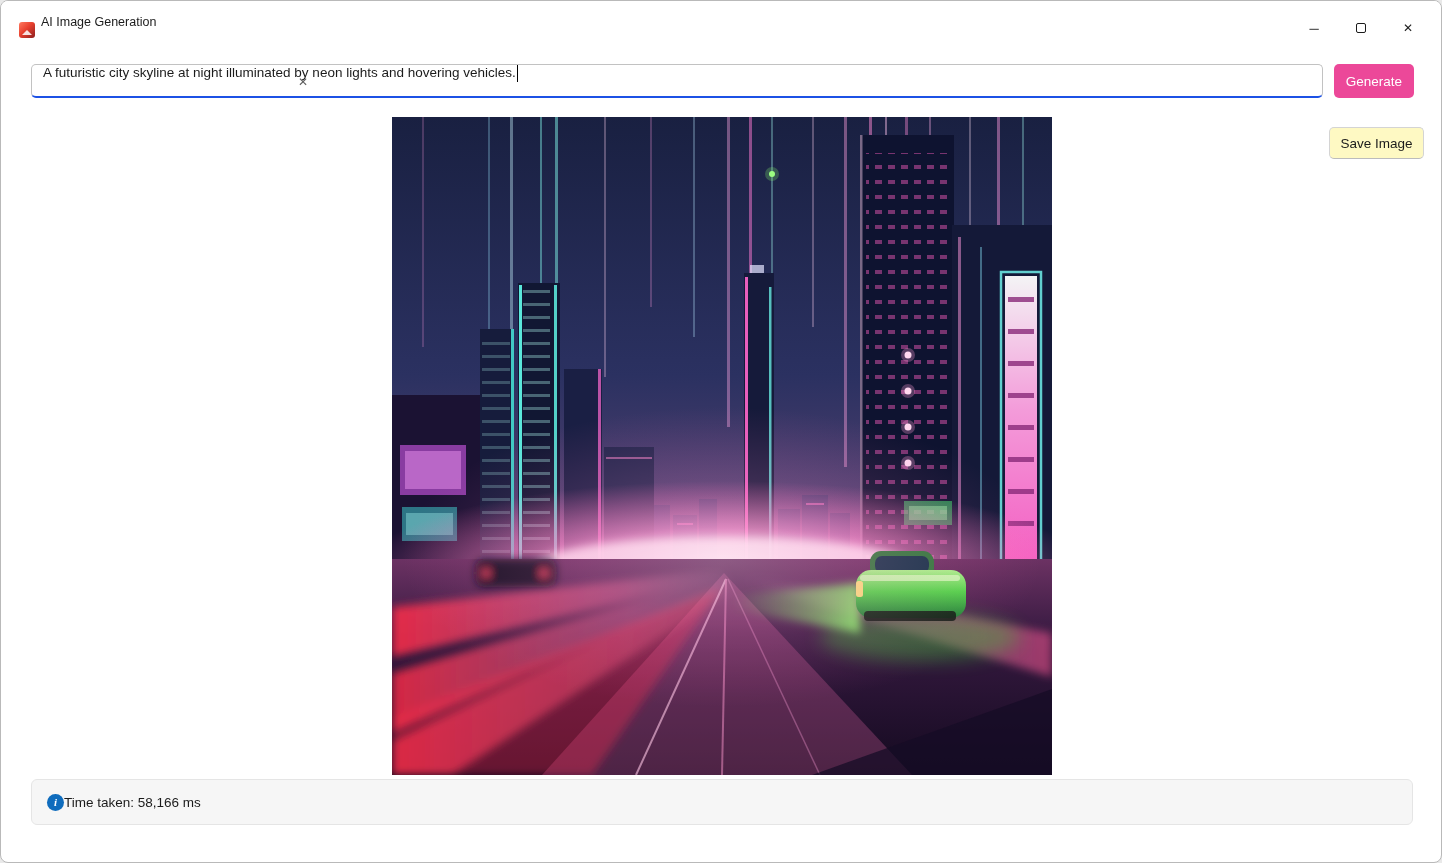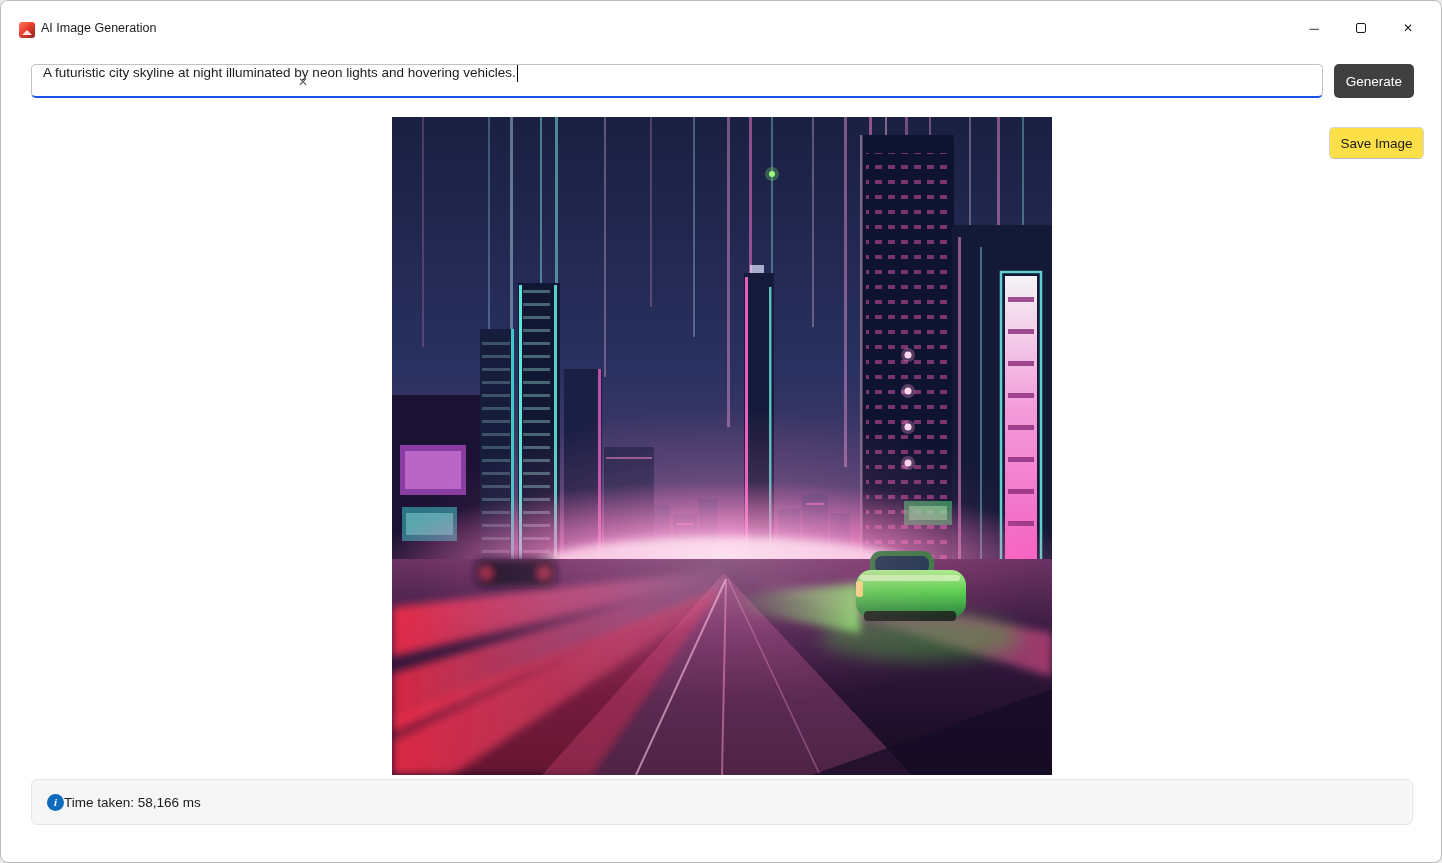"AI Image Generation" .title { top: 20px -> 14px }
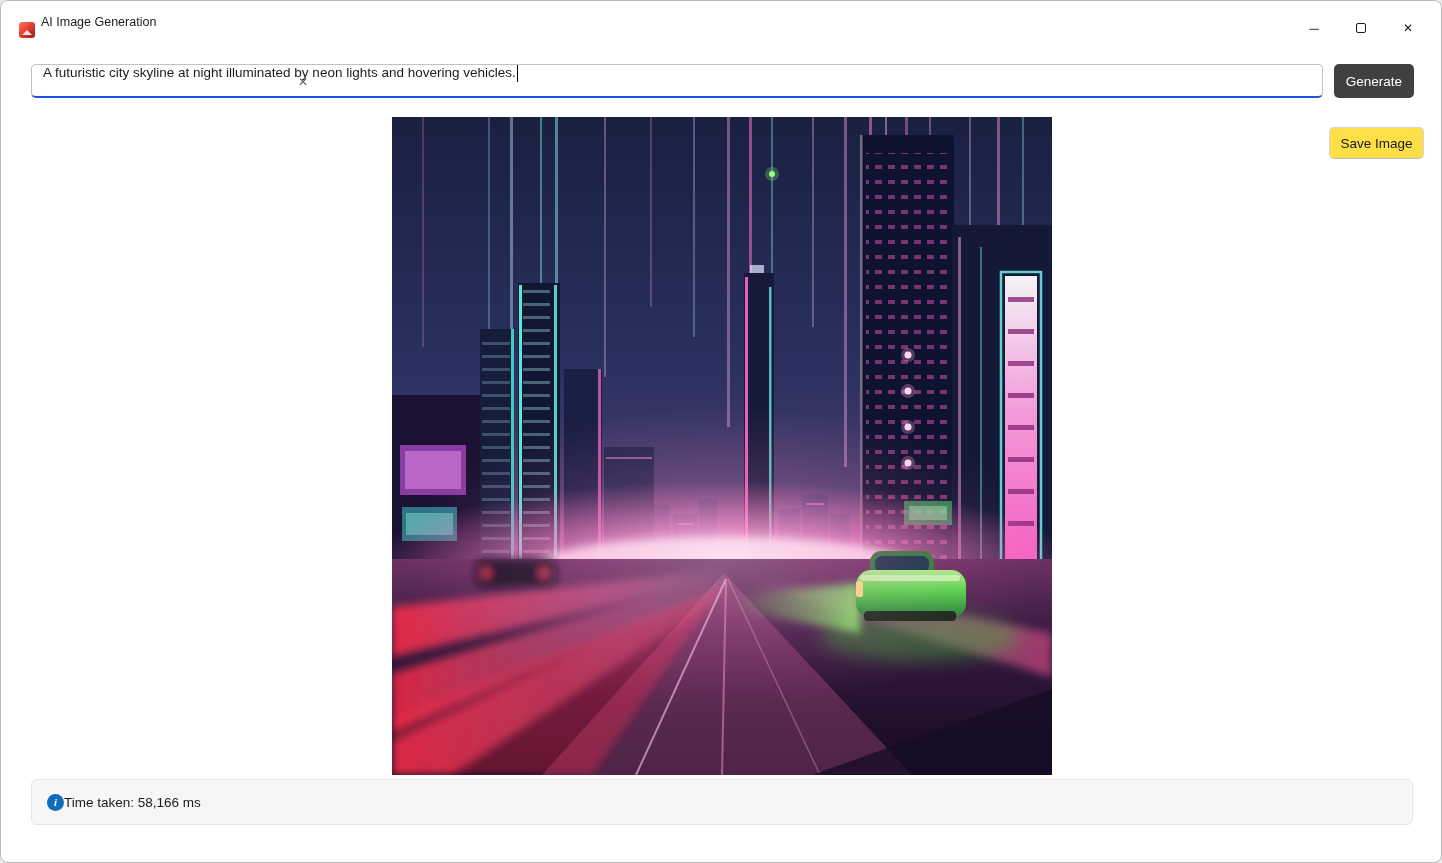"Generate" .generate-btn { background: #404040 -> #ec4899 }
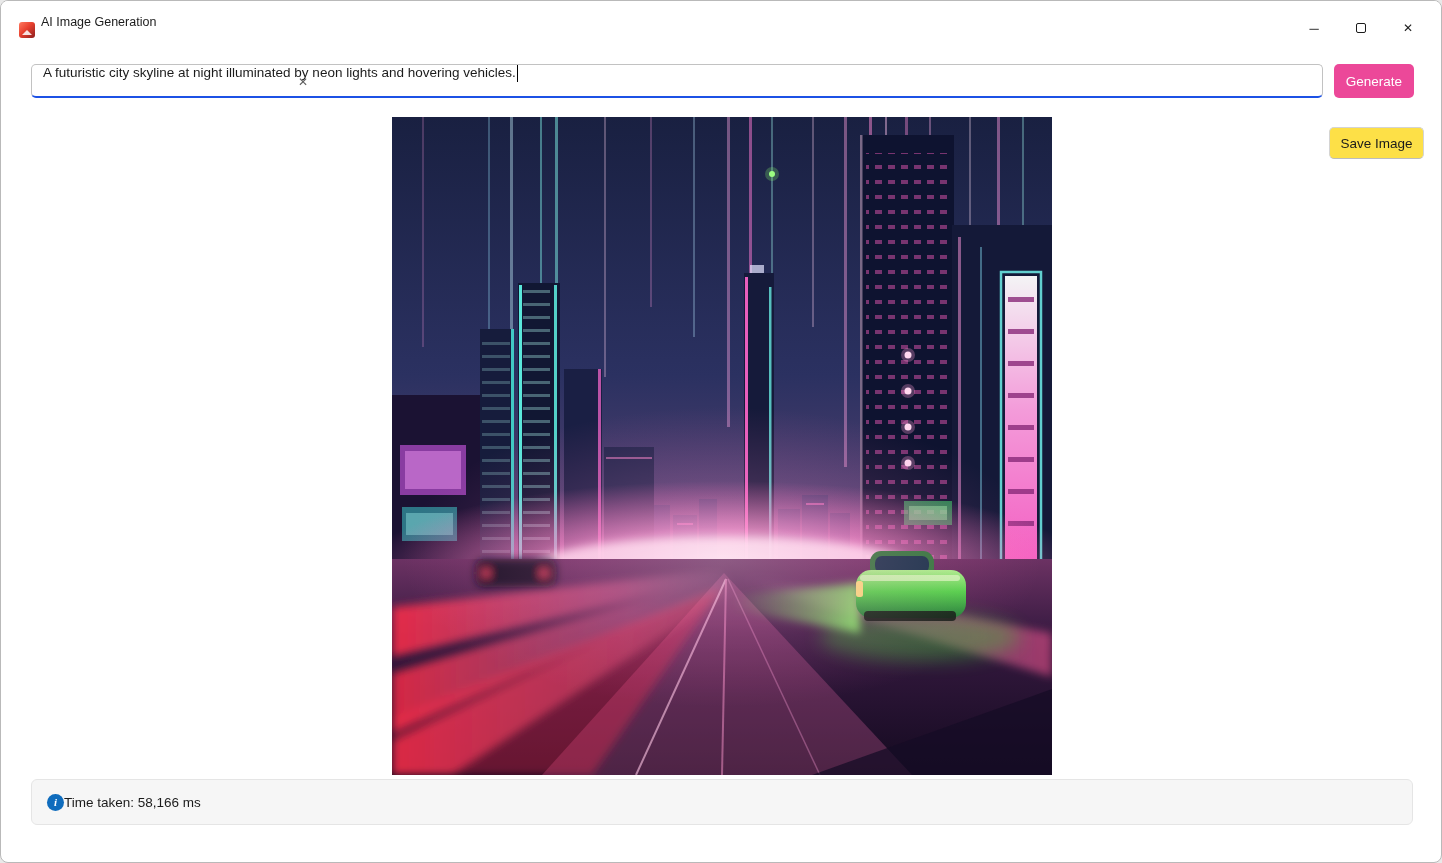"Save Image" .save-btn { background: #fde047 -> #fef9c3 }
